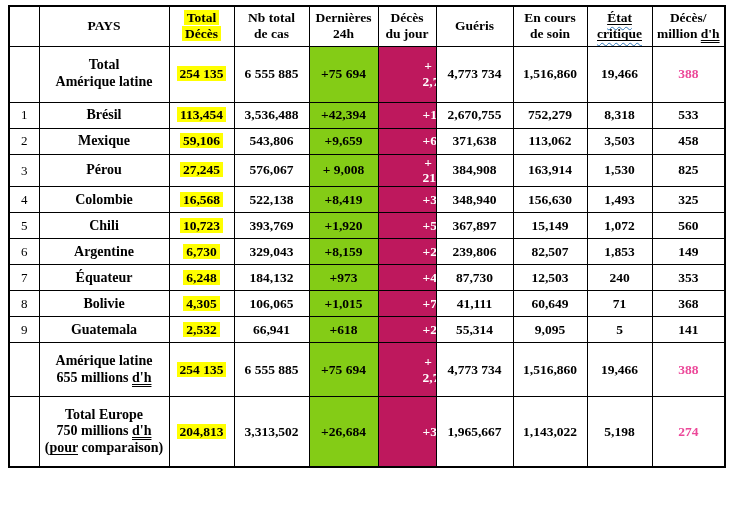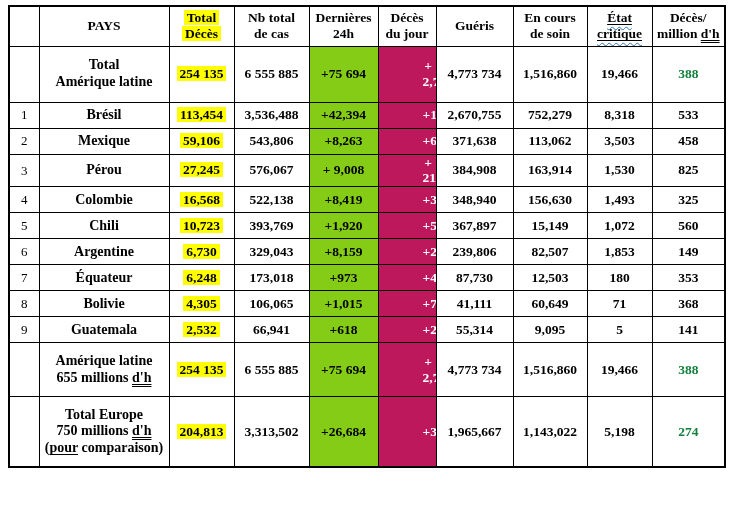"388" .redtext { color: #15803d -> #ec4899 }
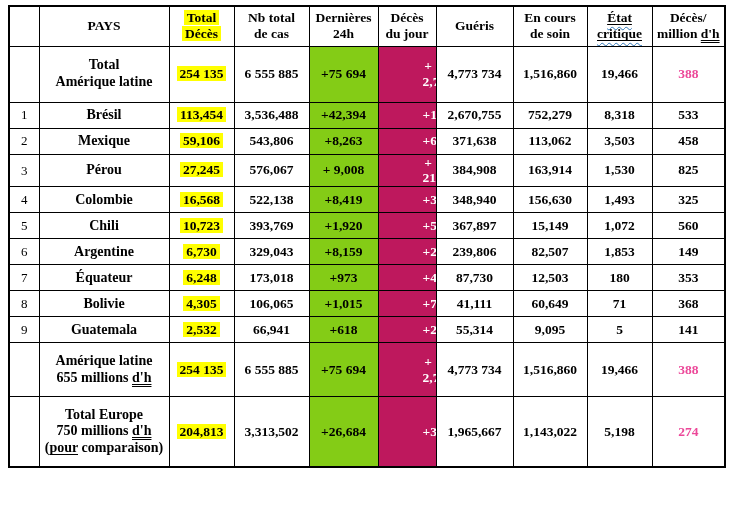"+8,263" td.beige { text: +8,263 -> +9,659 }
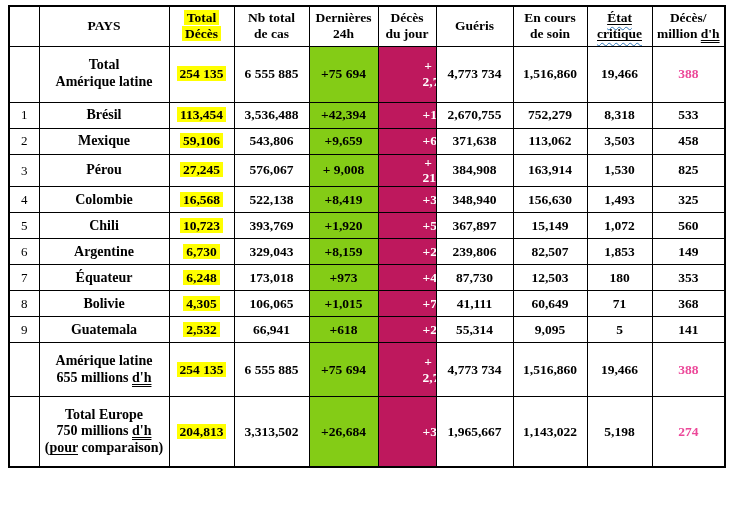"173,018" td { text: 173,018 -> 184,132 }
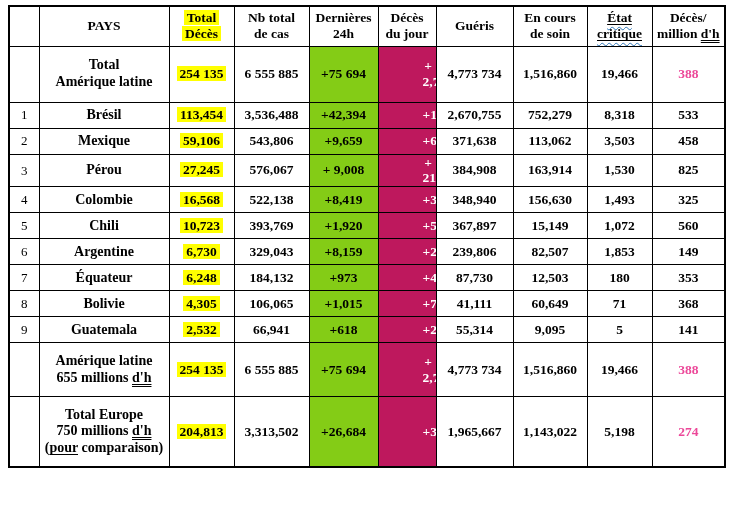"180" td { text: 180 -> 240 }
